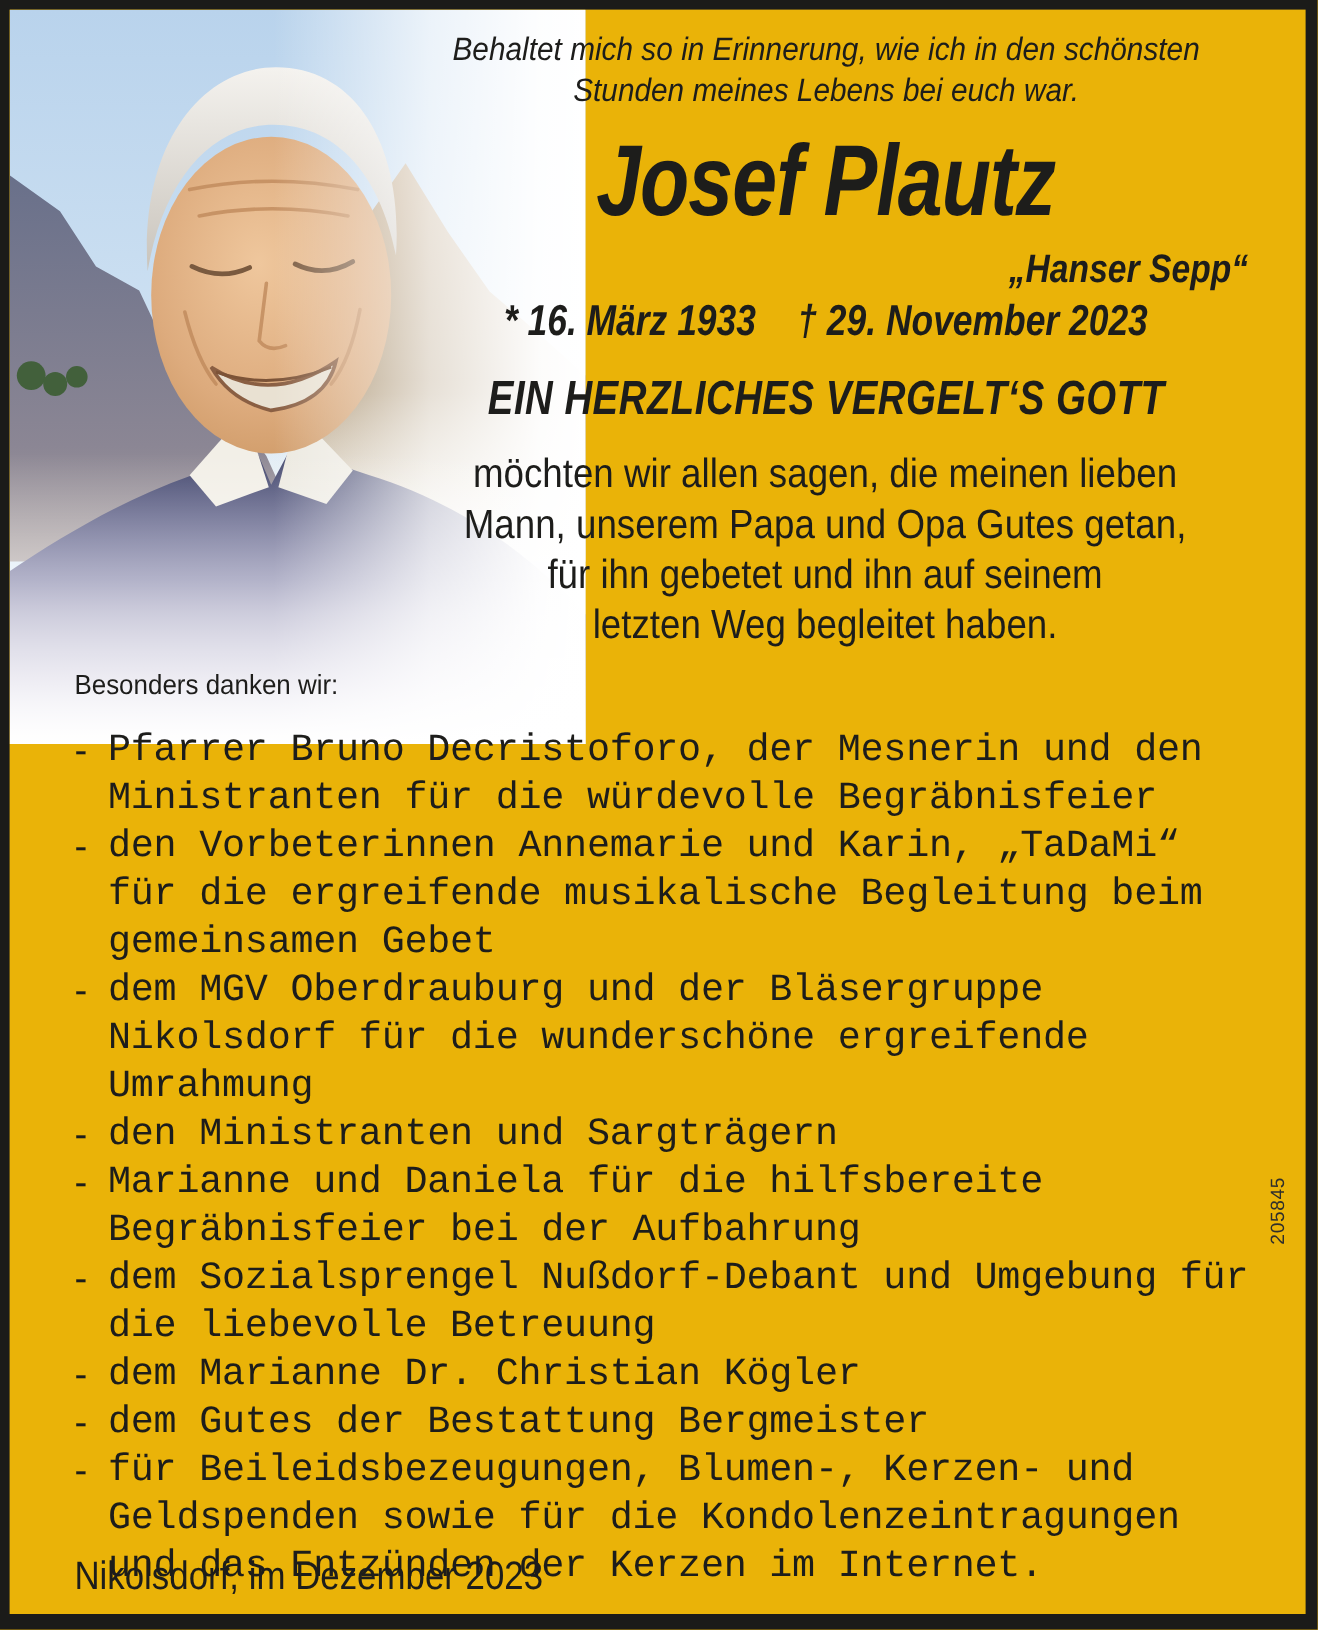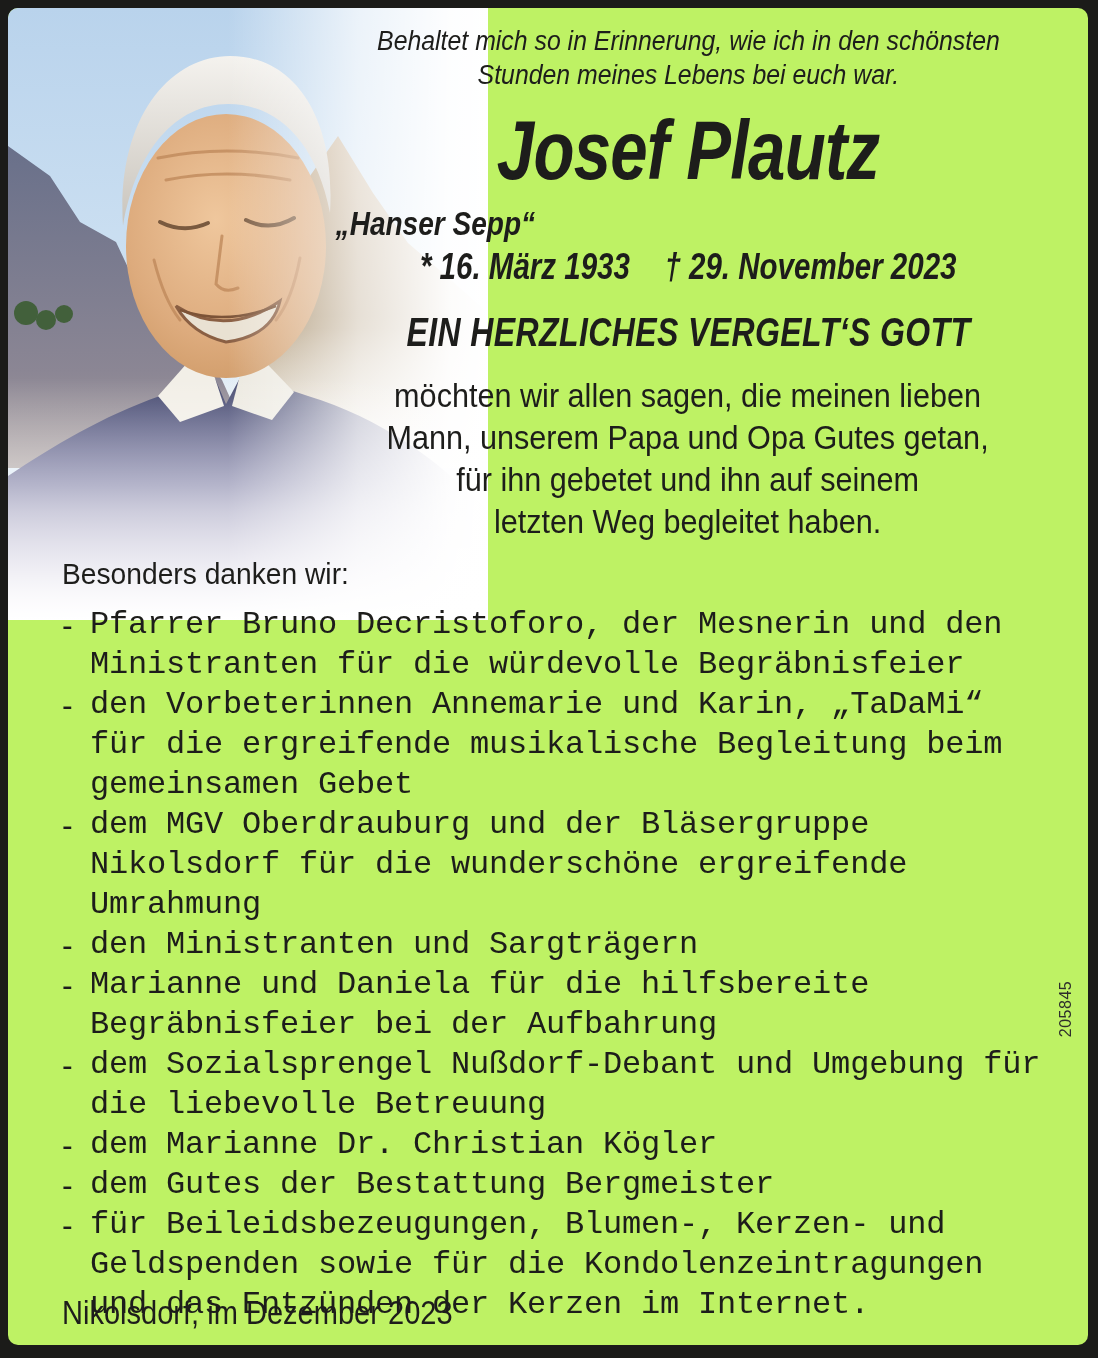"Behaltet mich so in Erinnerung," .card { background: #bef264 -> #eab308; border-radius: 10px -> none }
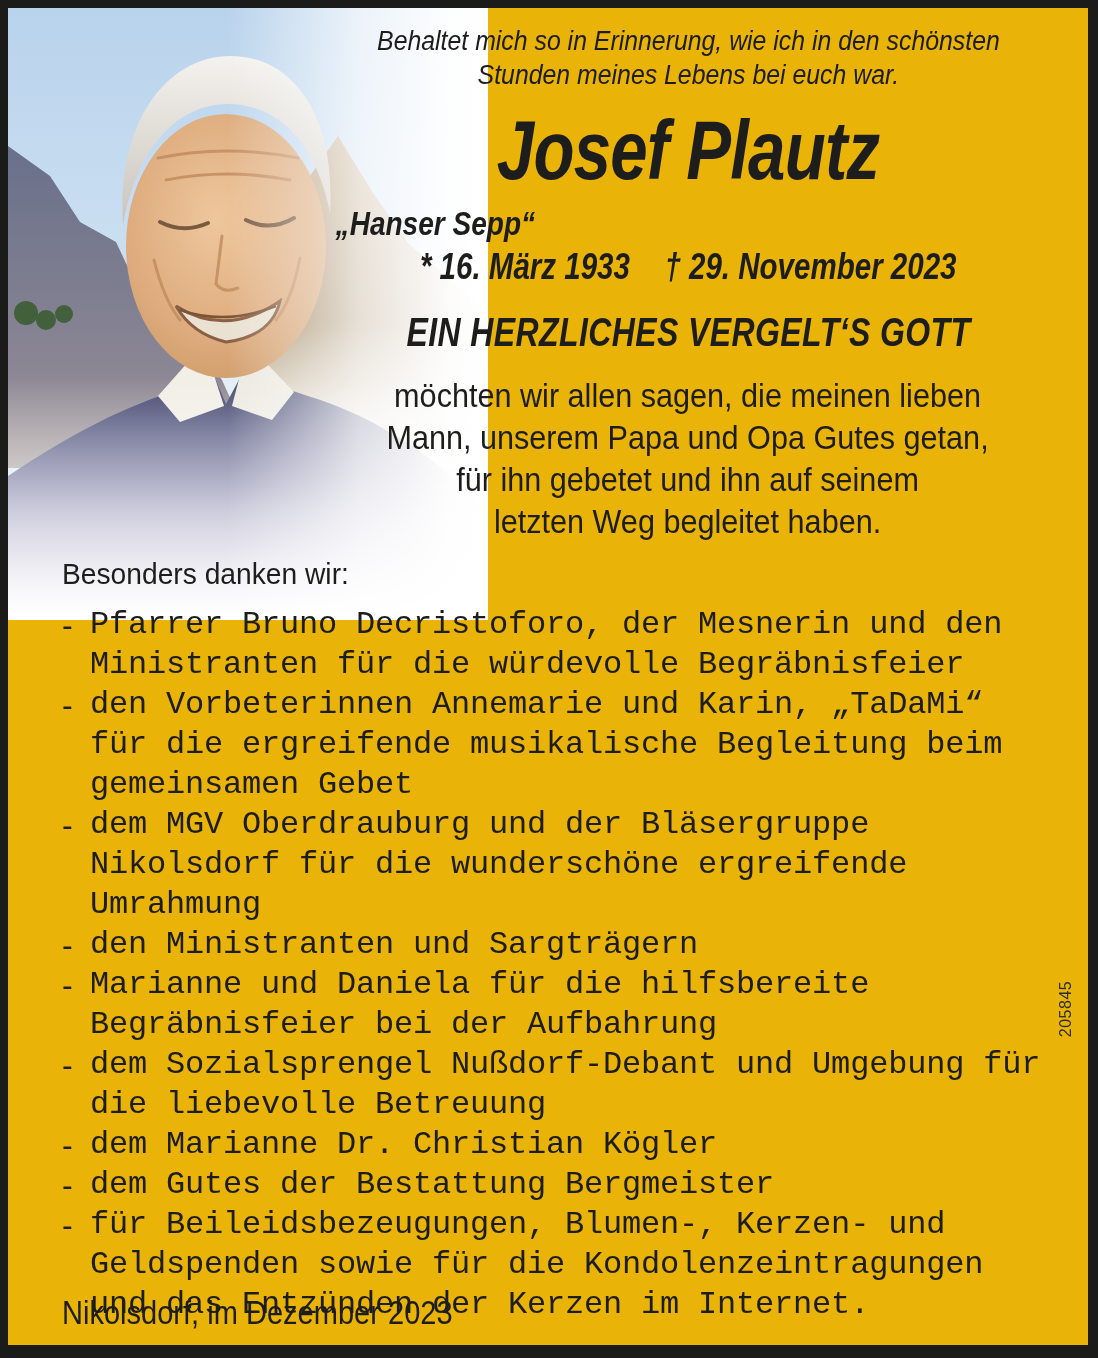"„Hanser Sepp“" .nickname { text-align: left -> right }
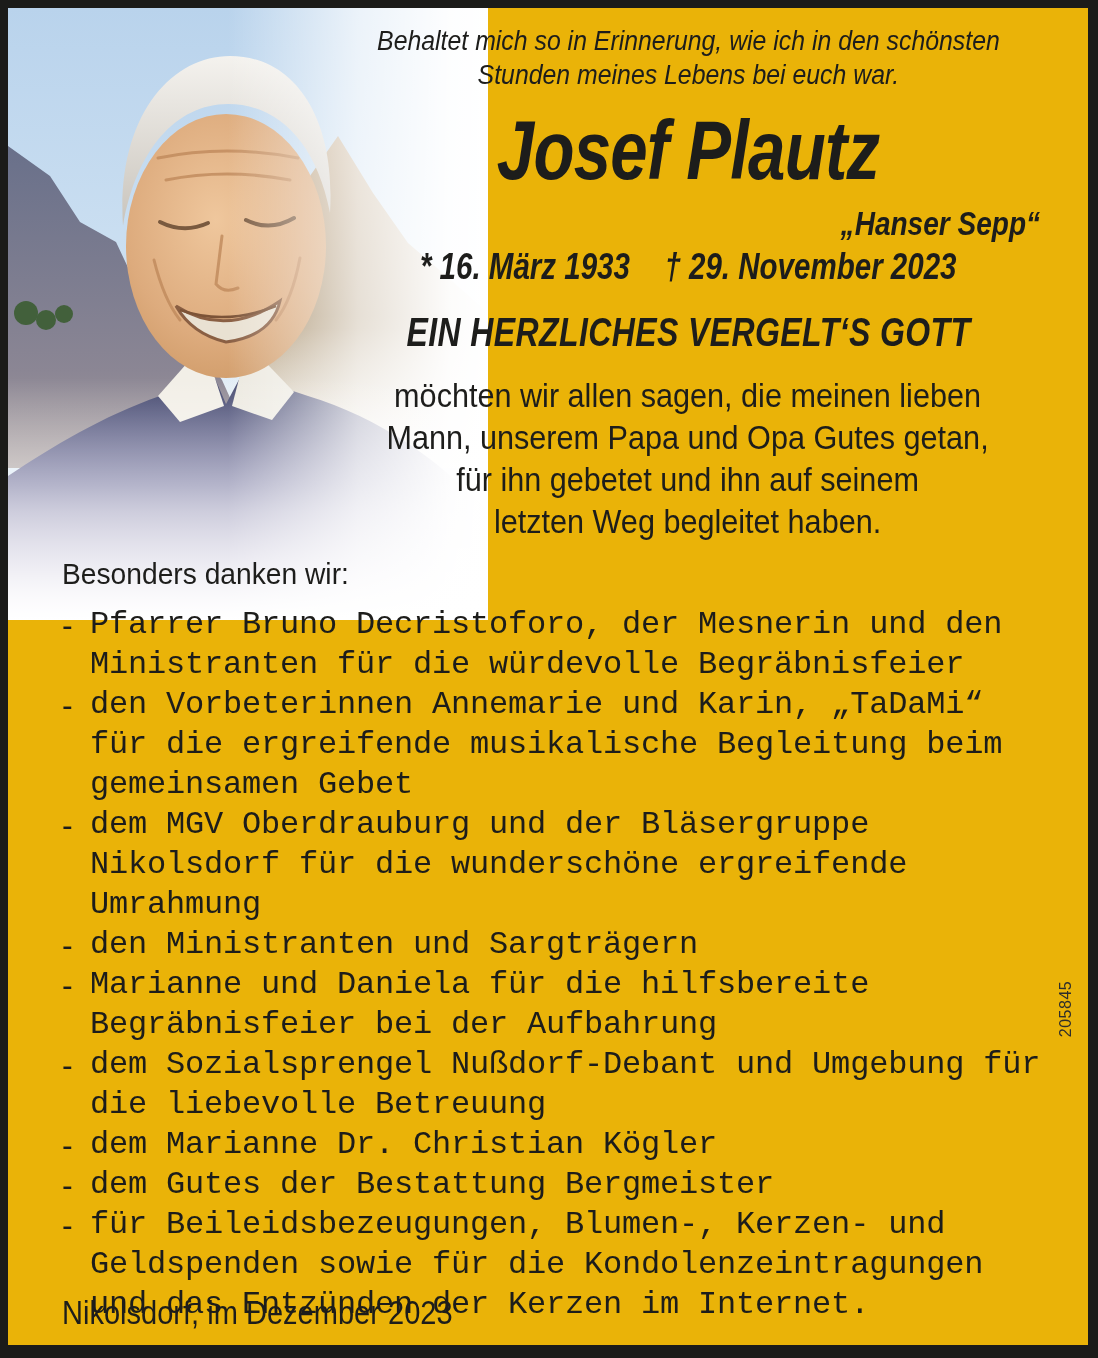"Besonders danken wir:" .thanks-title { font-size: 30px -> 23px }
